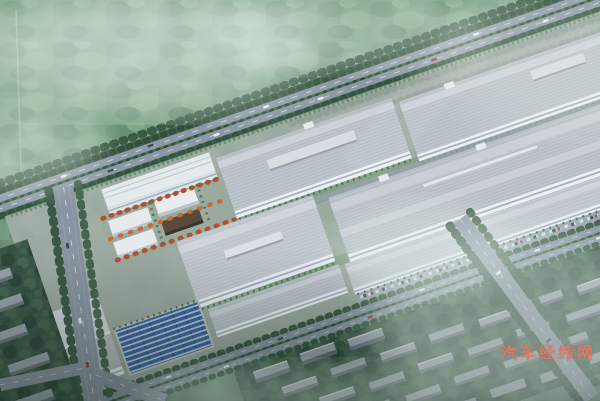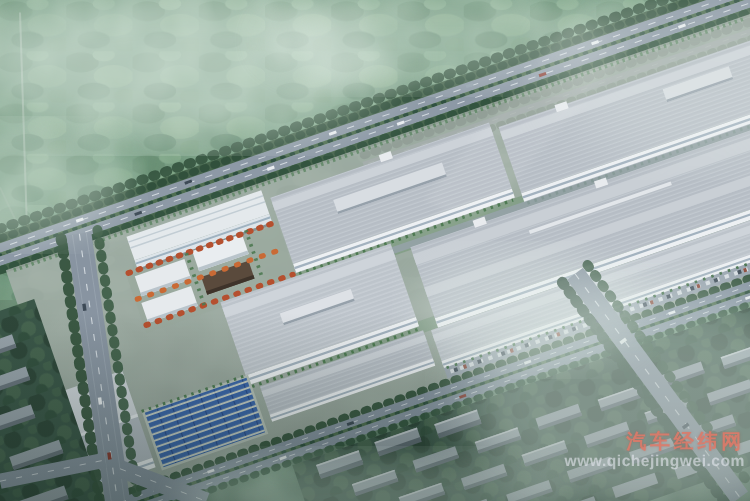"www.qichejingwei.com" div.wm { html: <div>www.qichejingwei.com</div> -> none }
